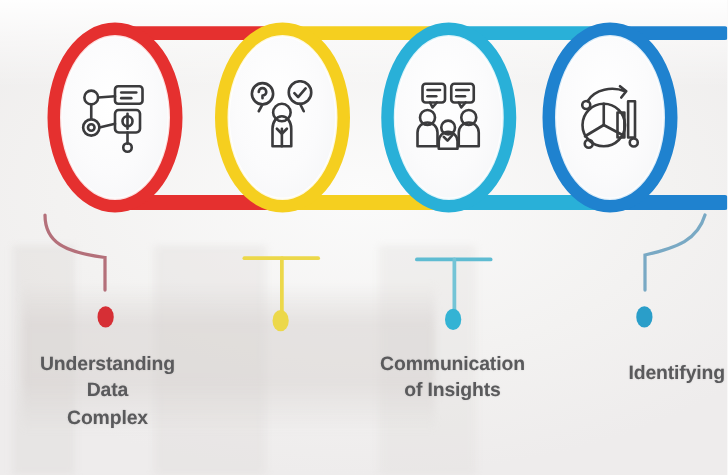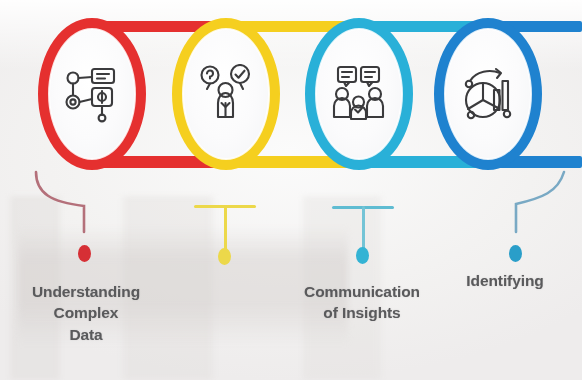"Identifying" div.label { text-align: none -> right; top: 270px -> 288px }
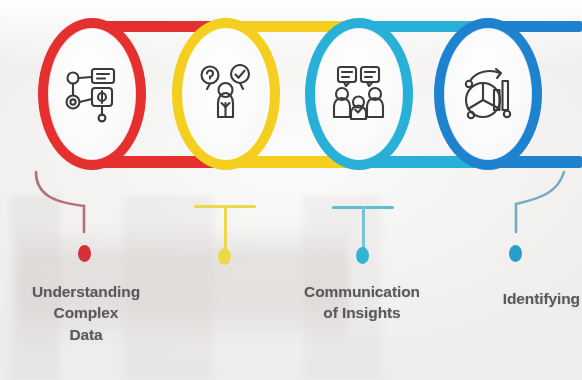"Complex" div { order: before "Data" -> after "Data" }
